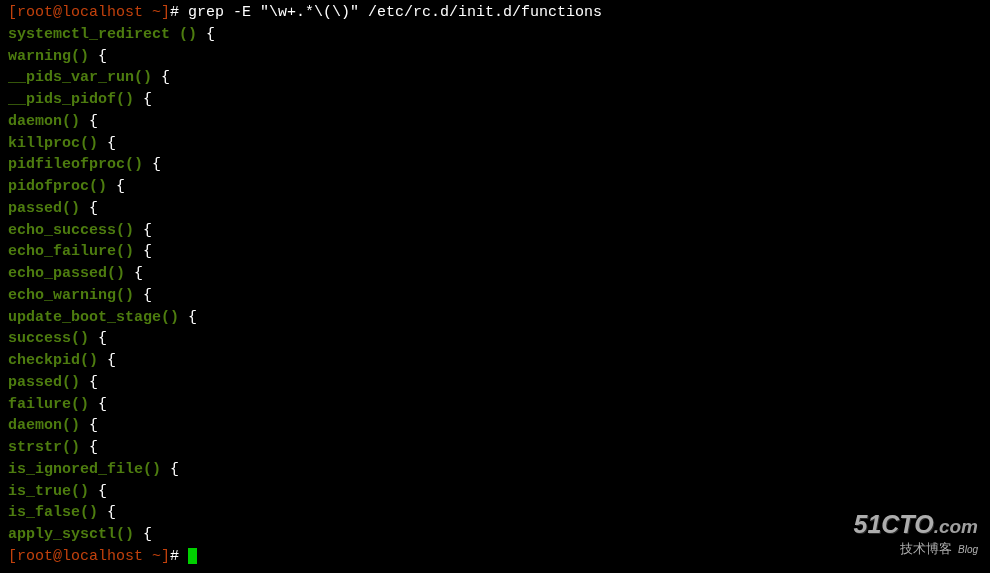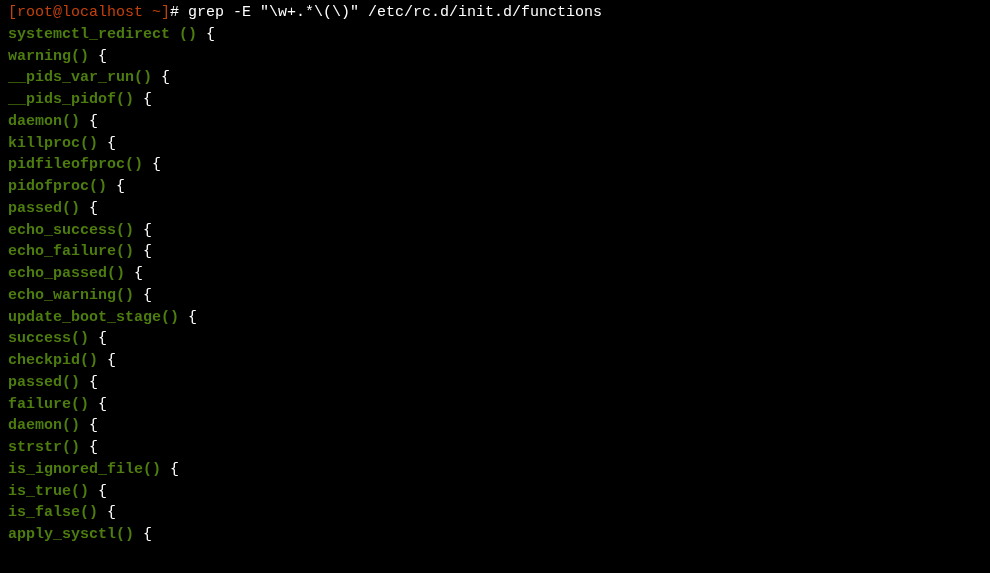"51CTO.com" div { html: none -> <div> <span>51CTO</span><span>.com</span> </div> }
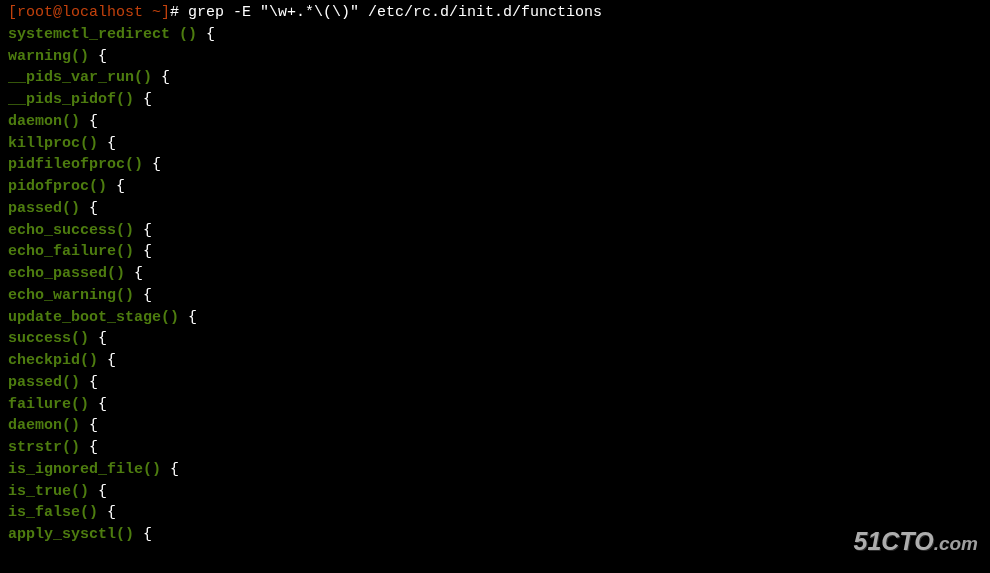"[root@localhost ~]#" div.terminal-line { html: none -> <div><span>[root@localhost ~]</span><span># </span><span></span></div> }
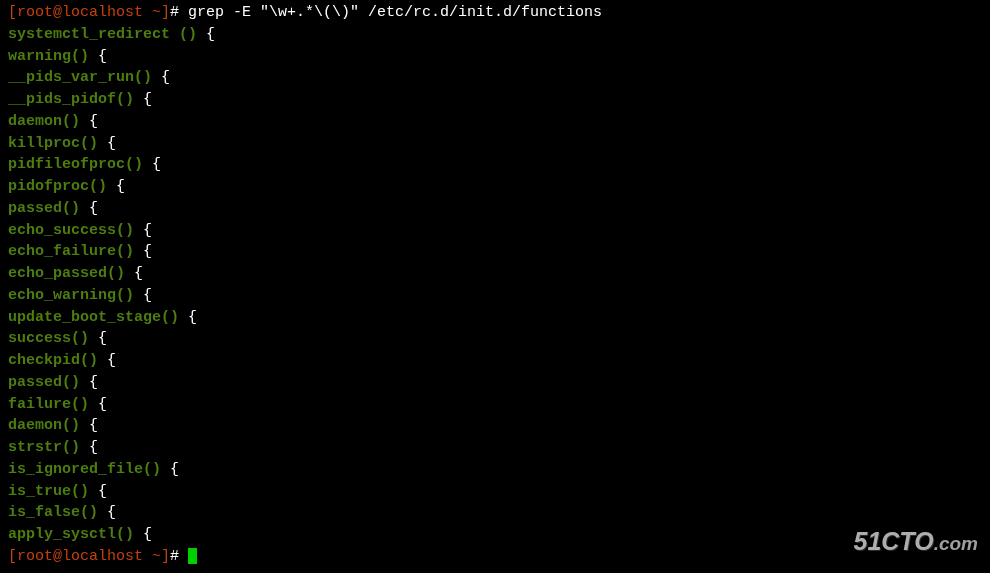"技术博客 Blog" div.wm-sub { html: none -> <div> <span>技术博客</span><span>Blog</span> </div> }
